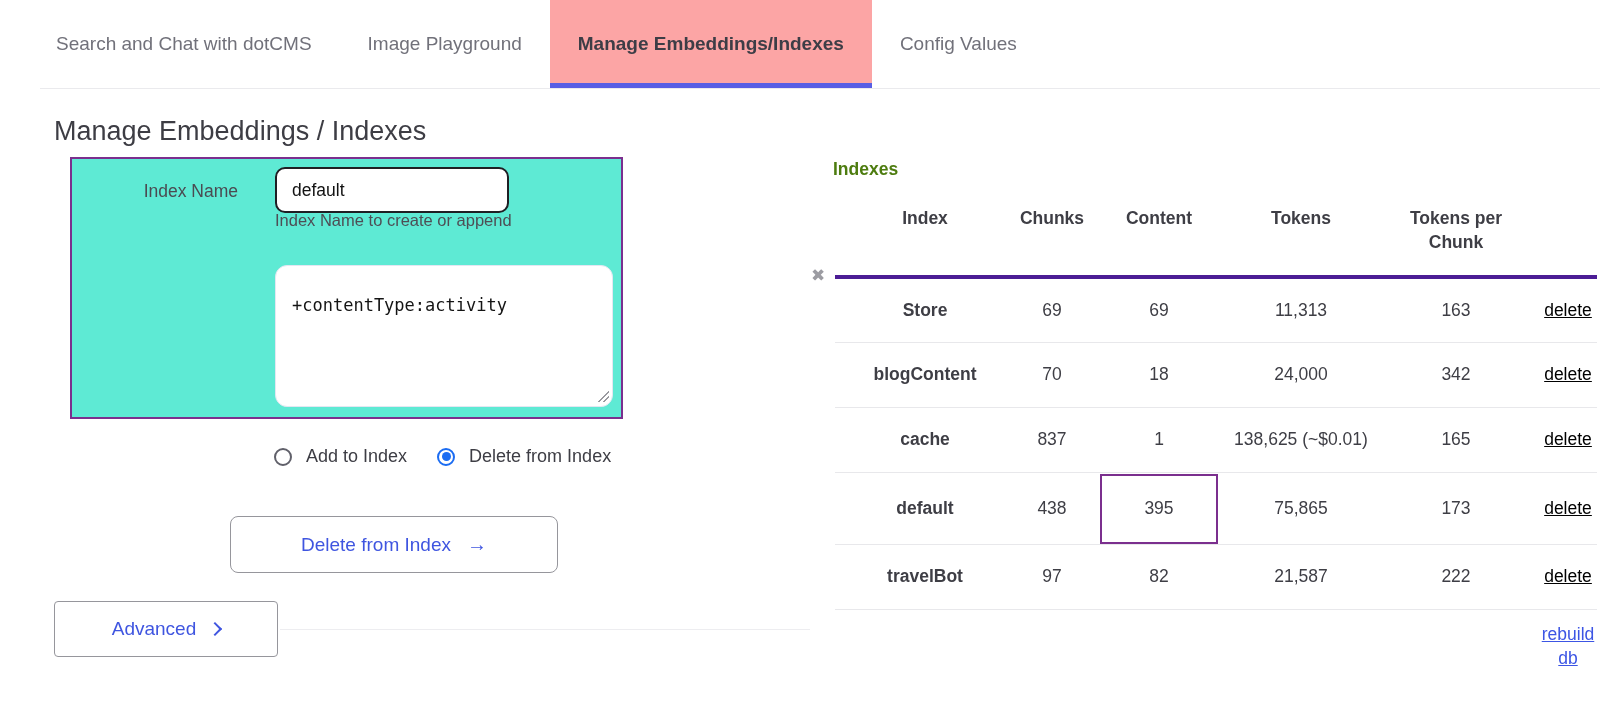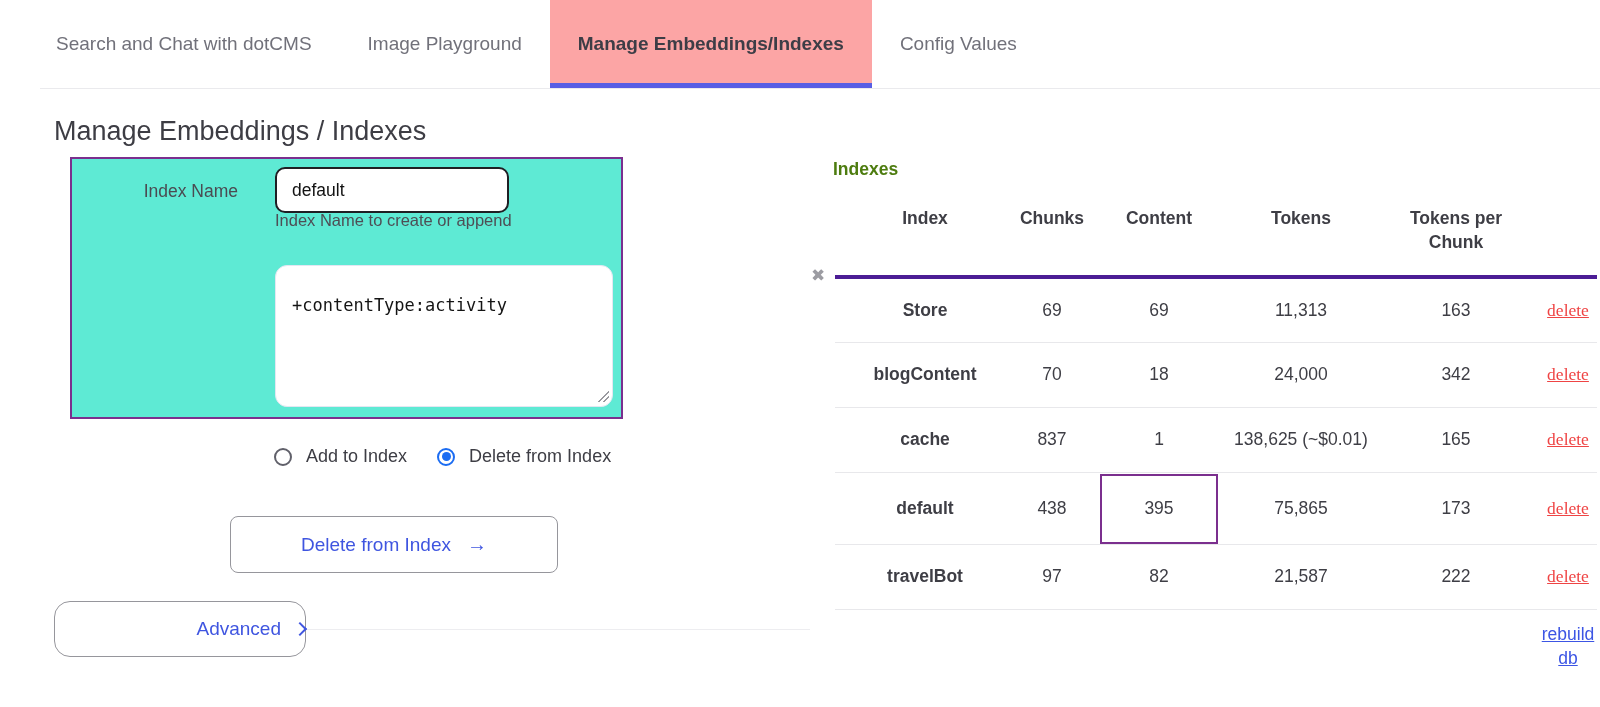"delete" a.del { color: #ef4444 -> #000000; font-family: Liberation Serif, serif -> none }
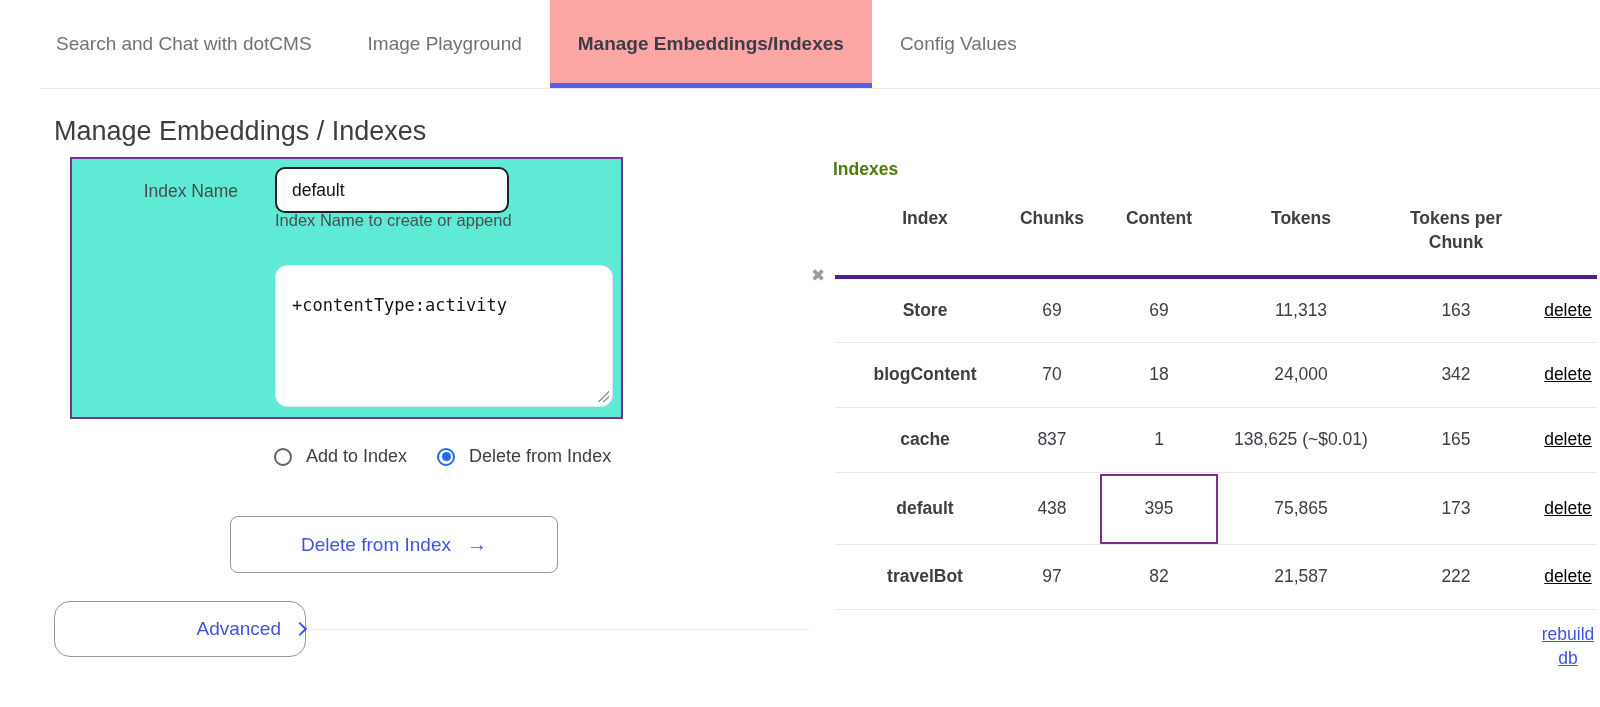"Advanced" .advanced-btn { border-radius: 16px -> 4px; justify-content: flex-end -> center; width: 252px -> 224px }
